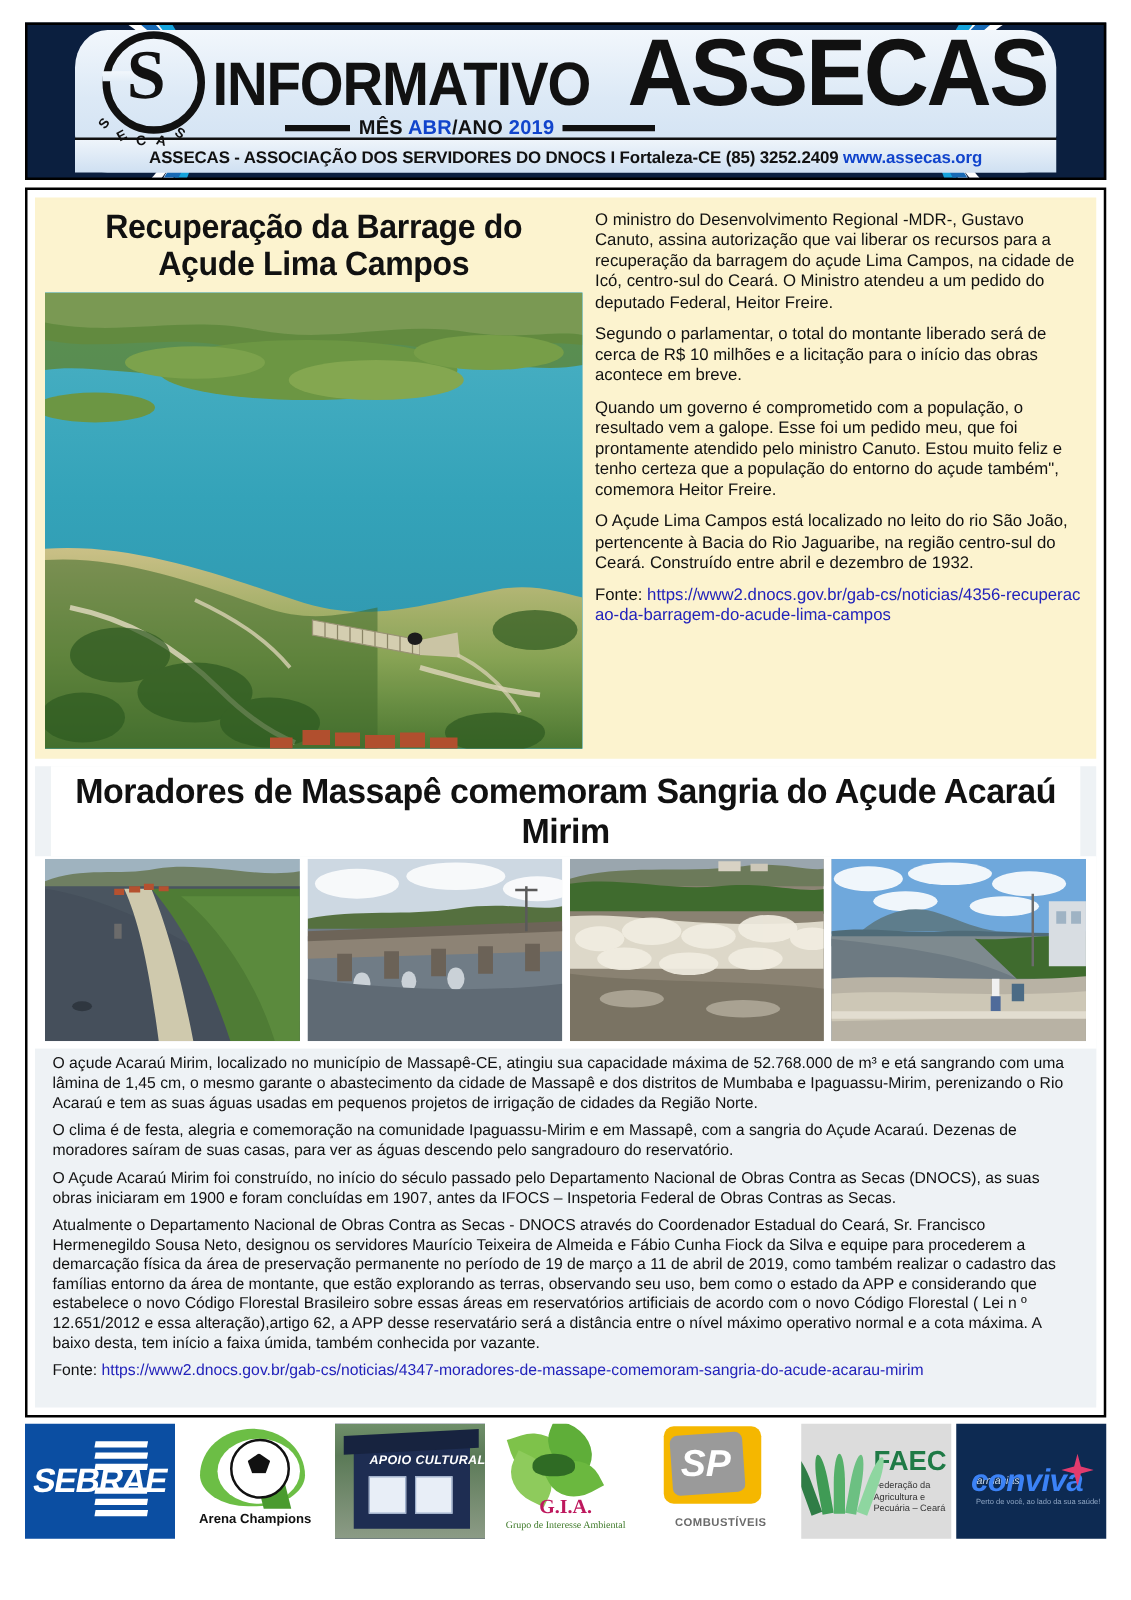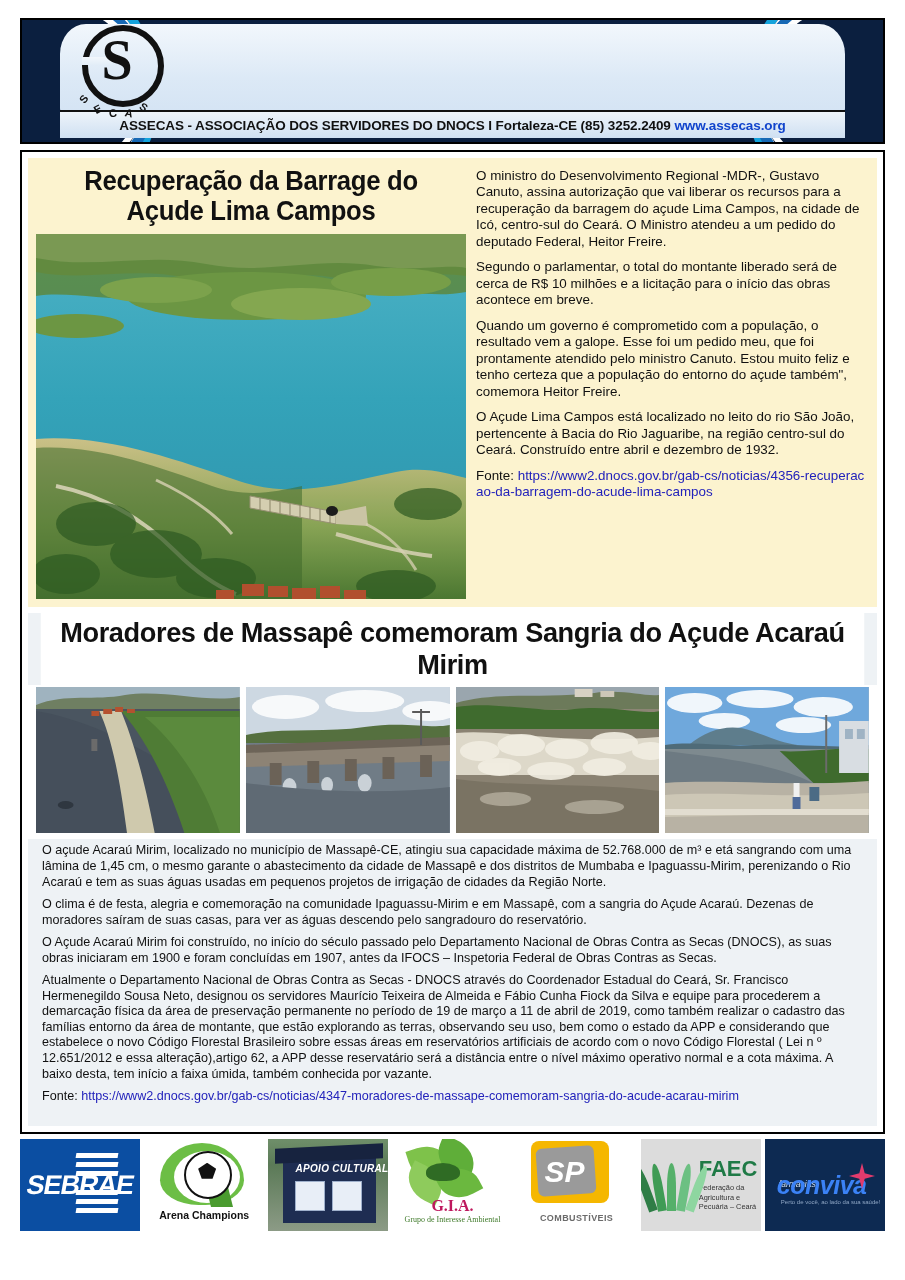"INFORMATIVO" div.titles { html: none -> <div> <div> <span>INFORMATIVO</span> <span>ASSECAS</span> </div> <div> <span></span> <span><span>MÊS </span><span>ABR</span><span>/ANO </span><span>2019</span></span> <span></span> </div> </div> }
